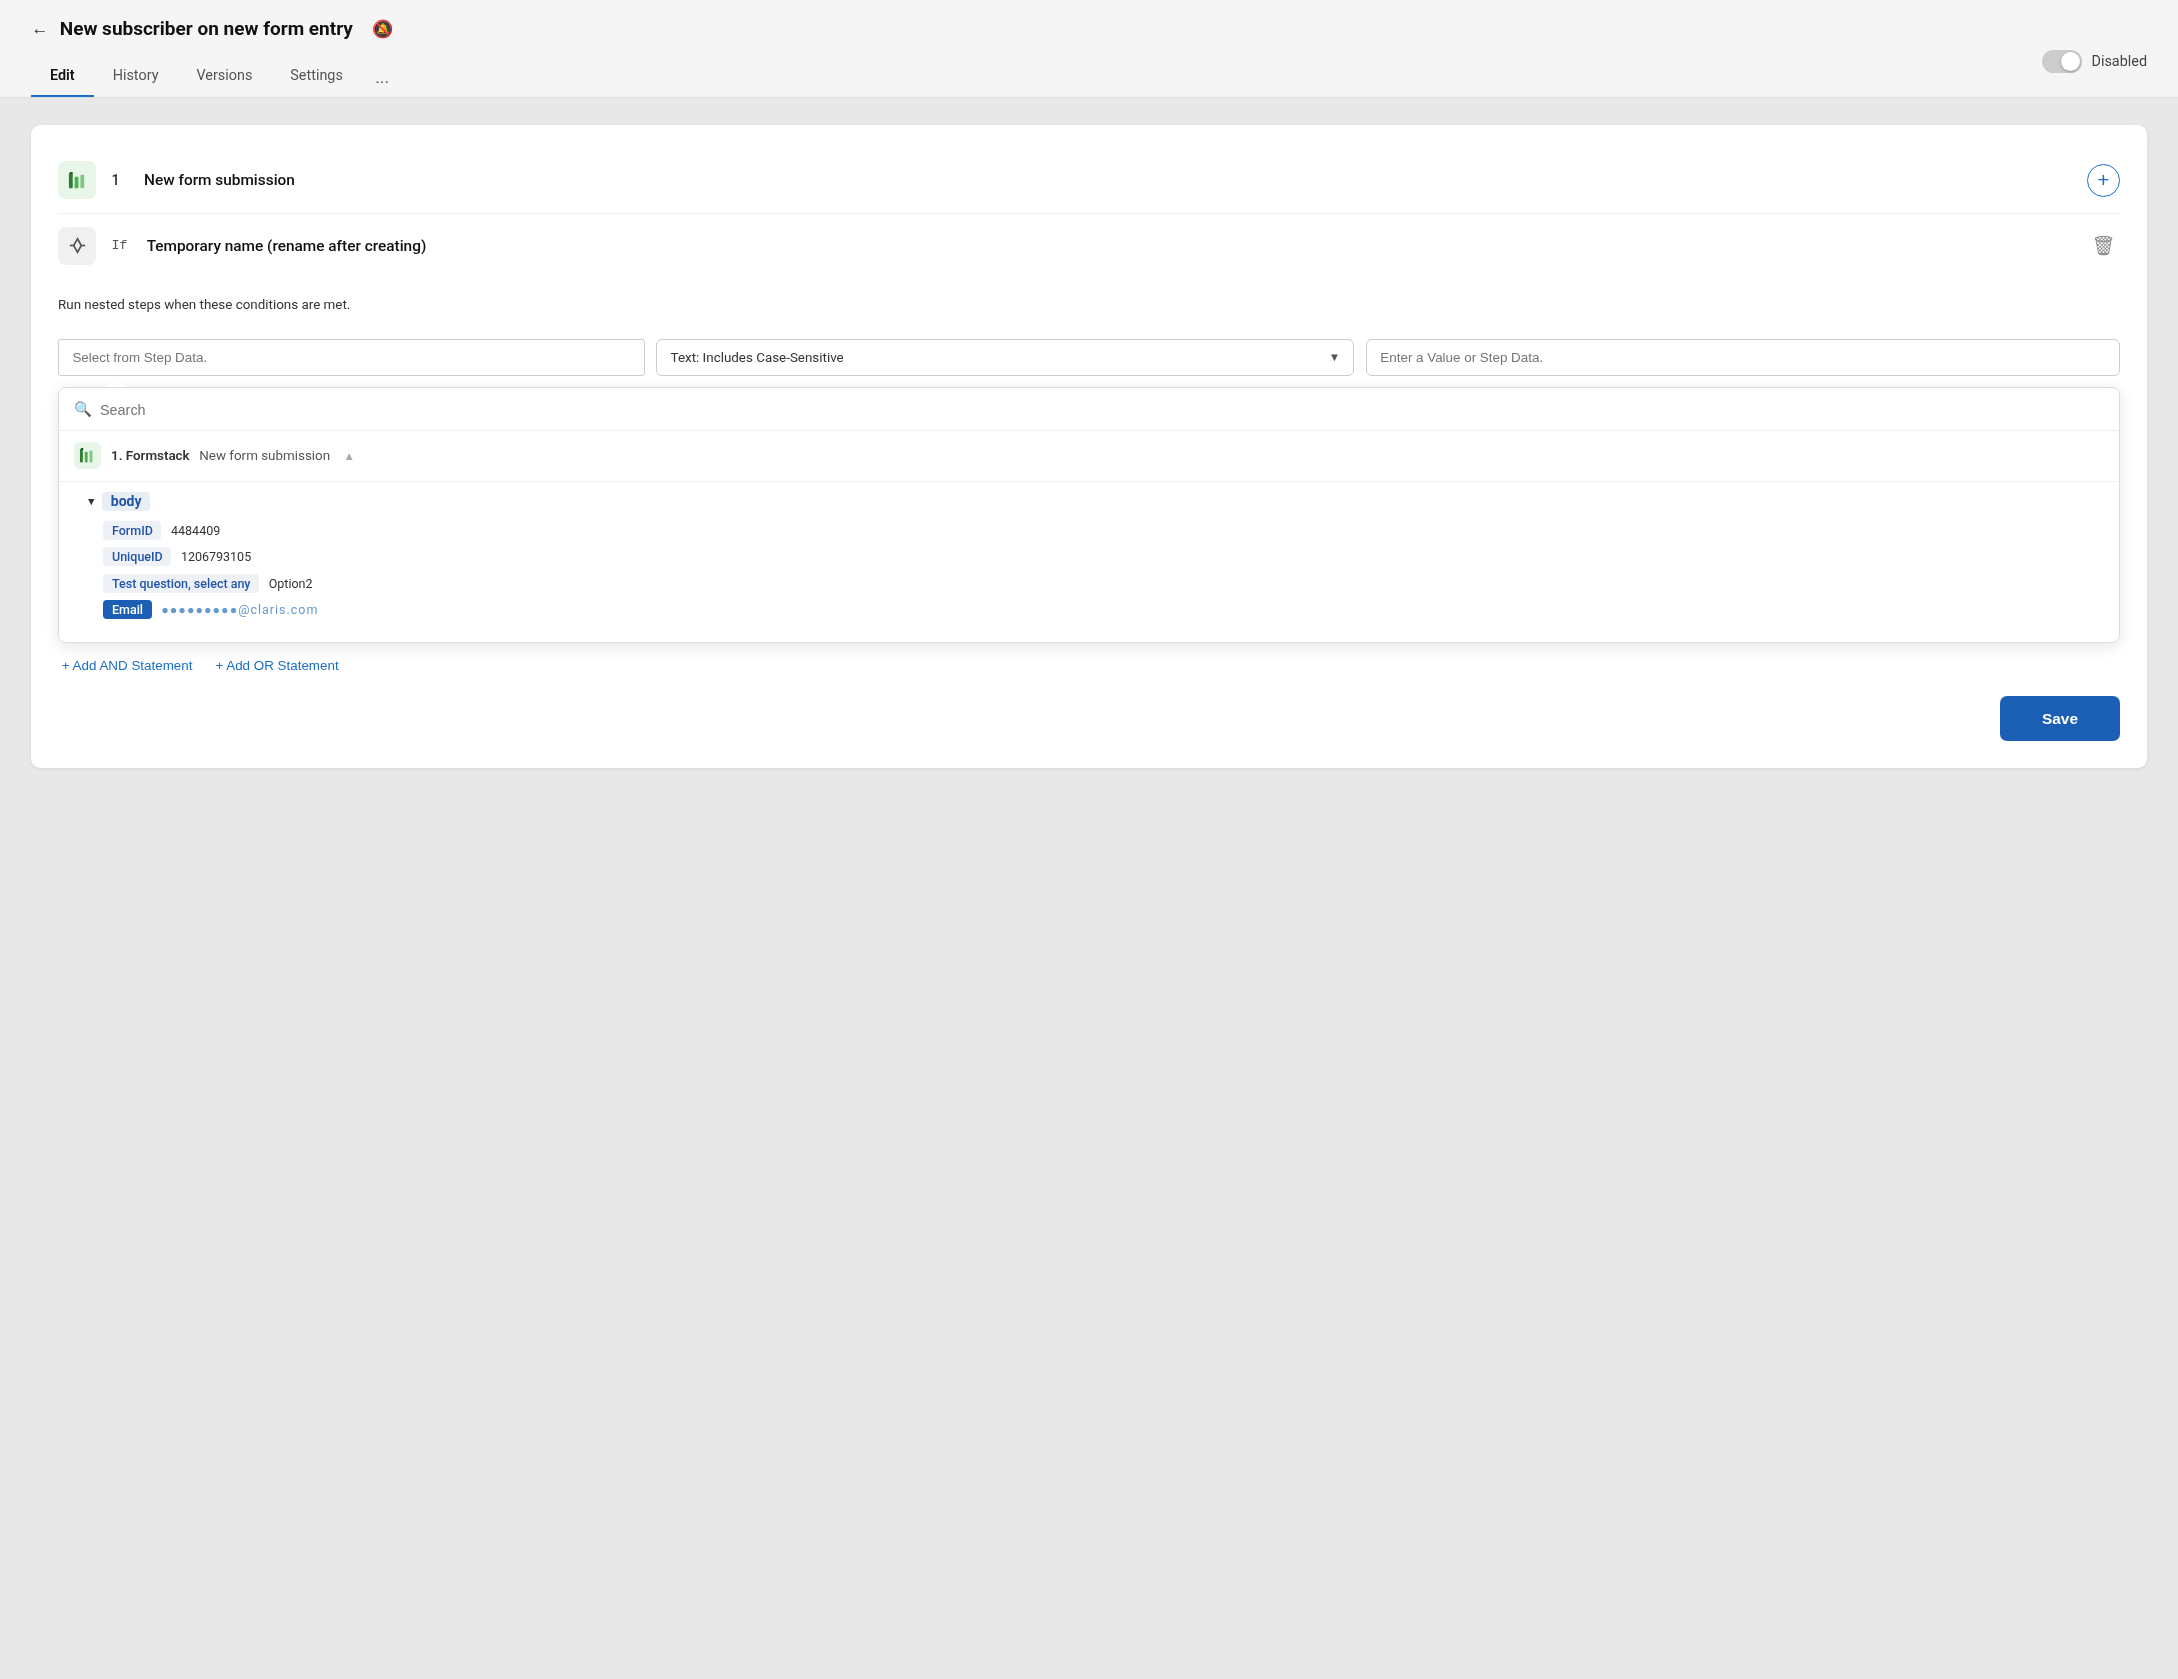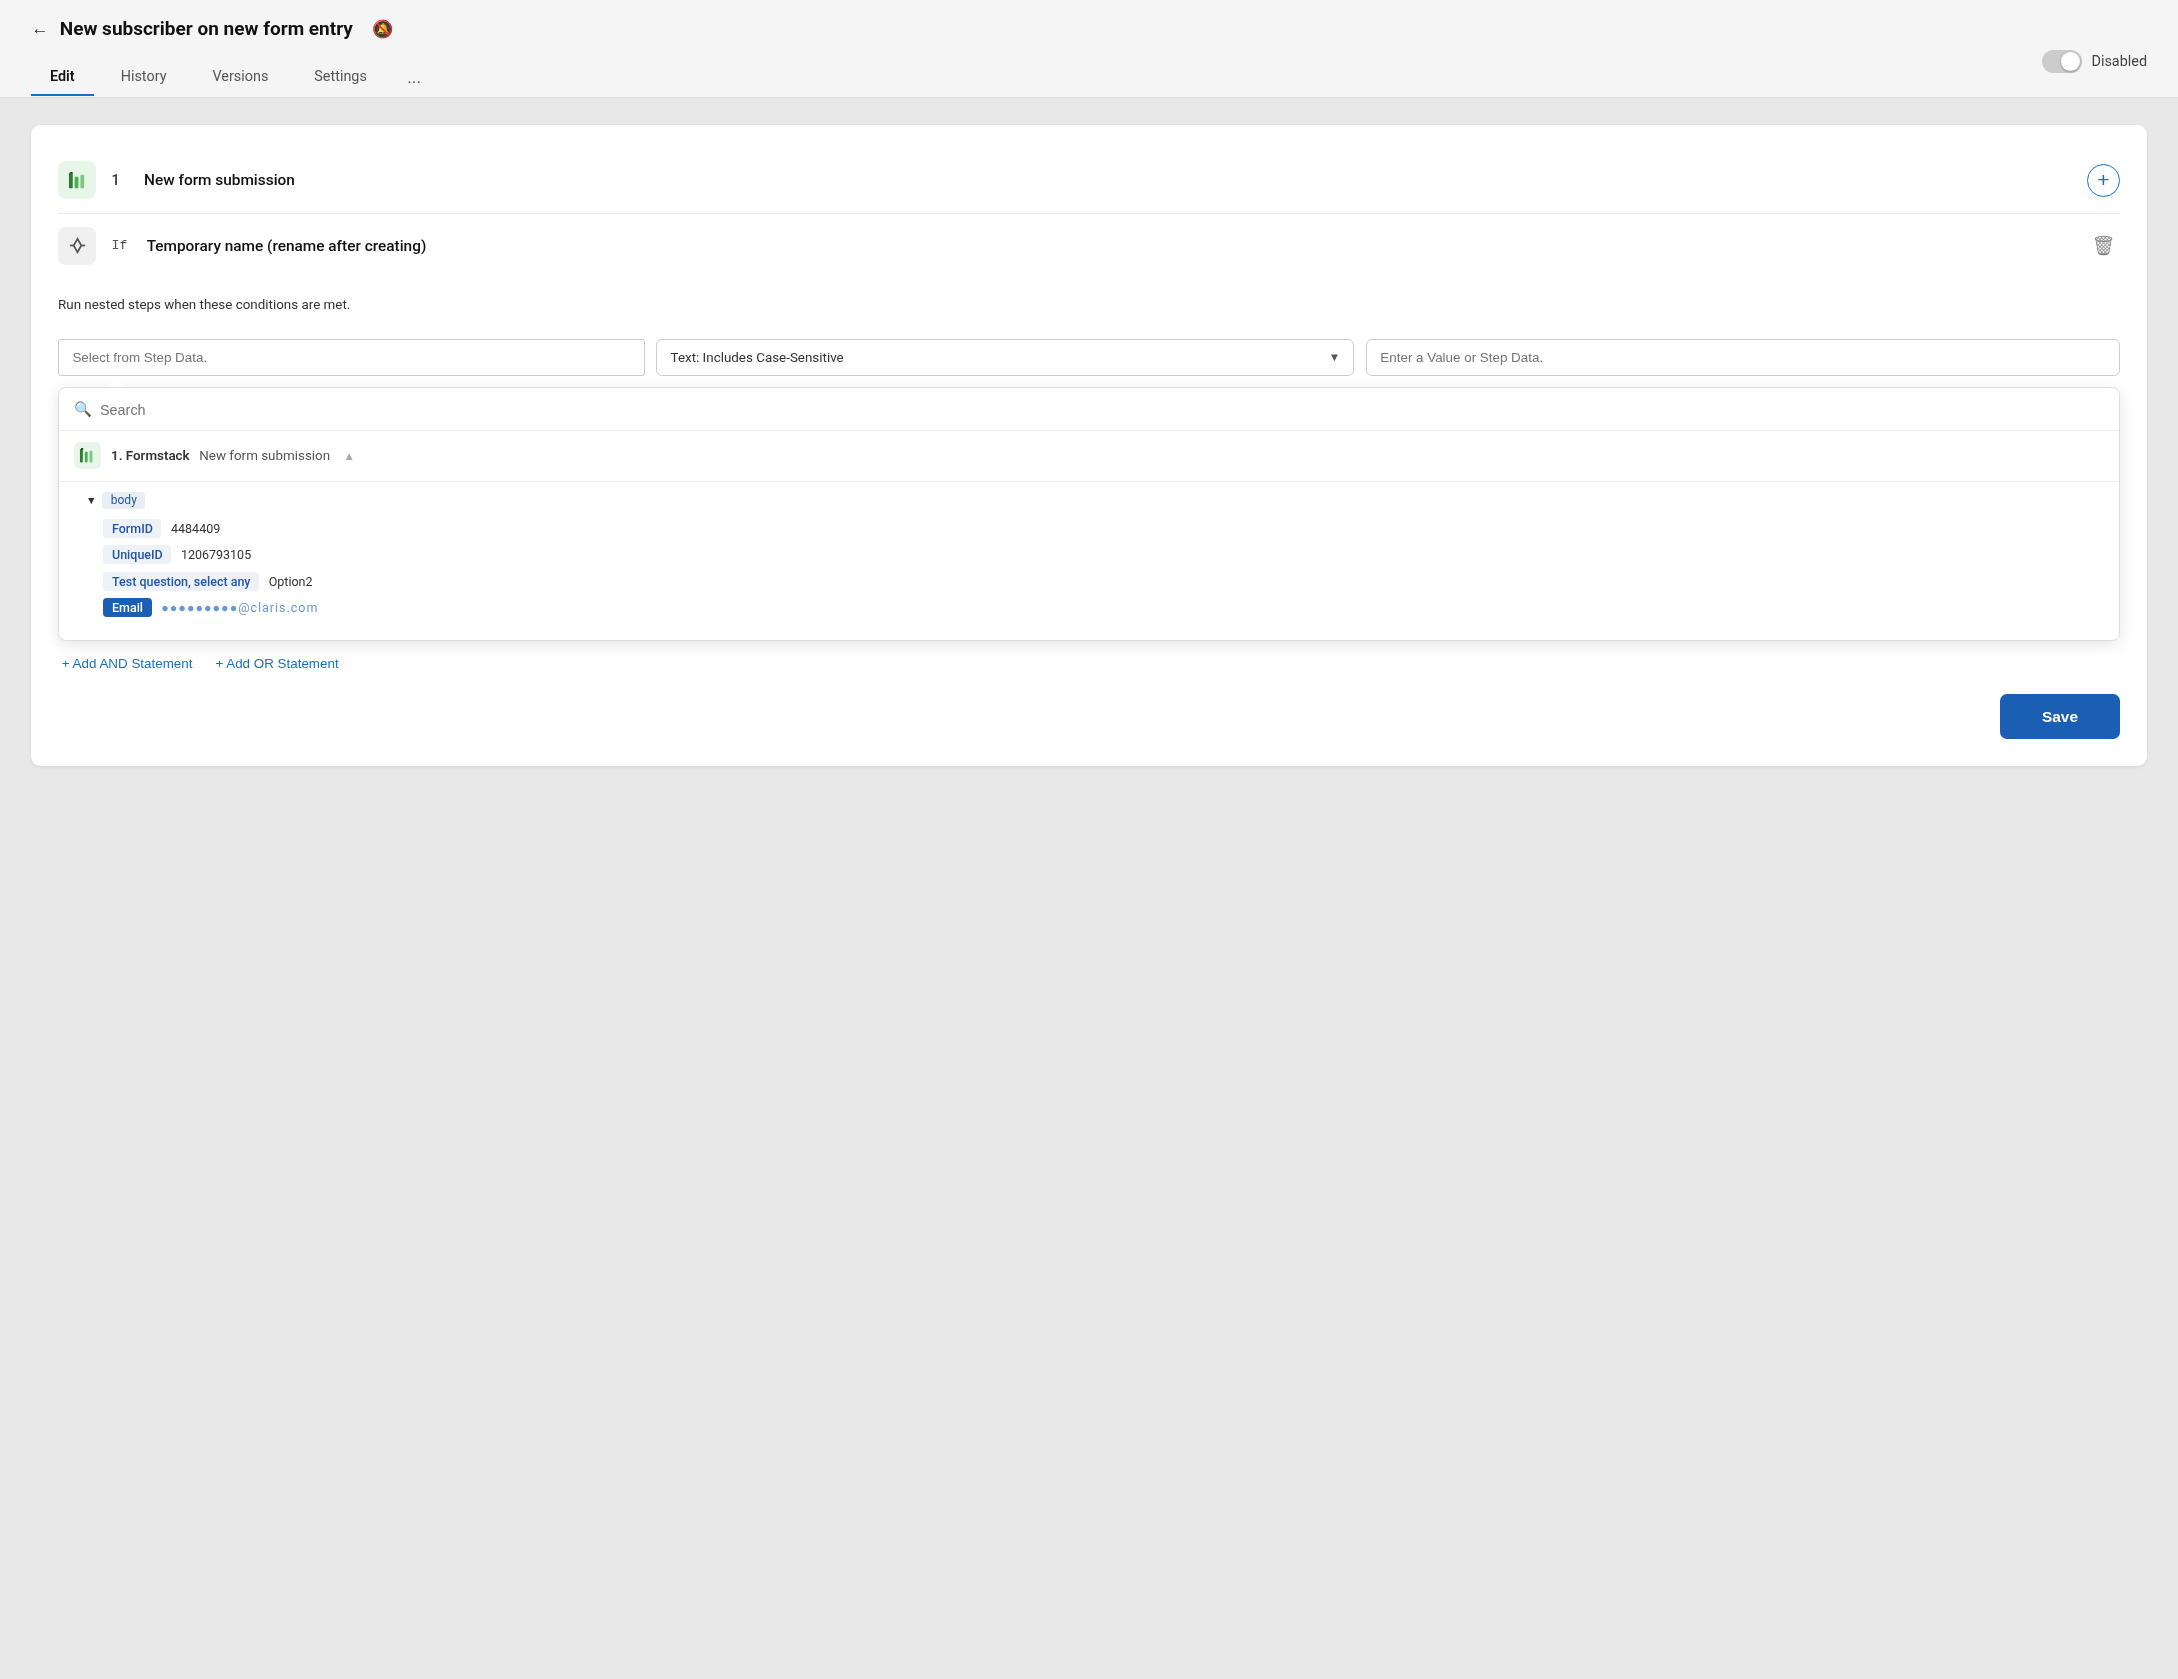"Edit" .tabs { align-items: center -> none; gap: 8px -> 0 }
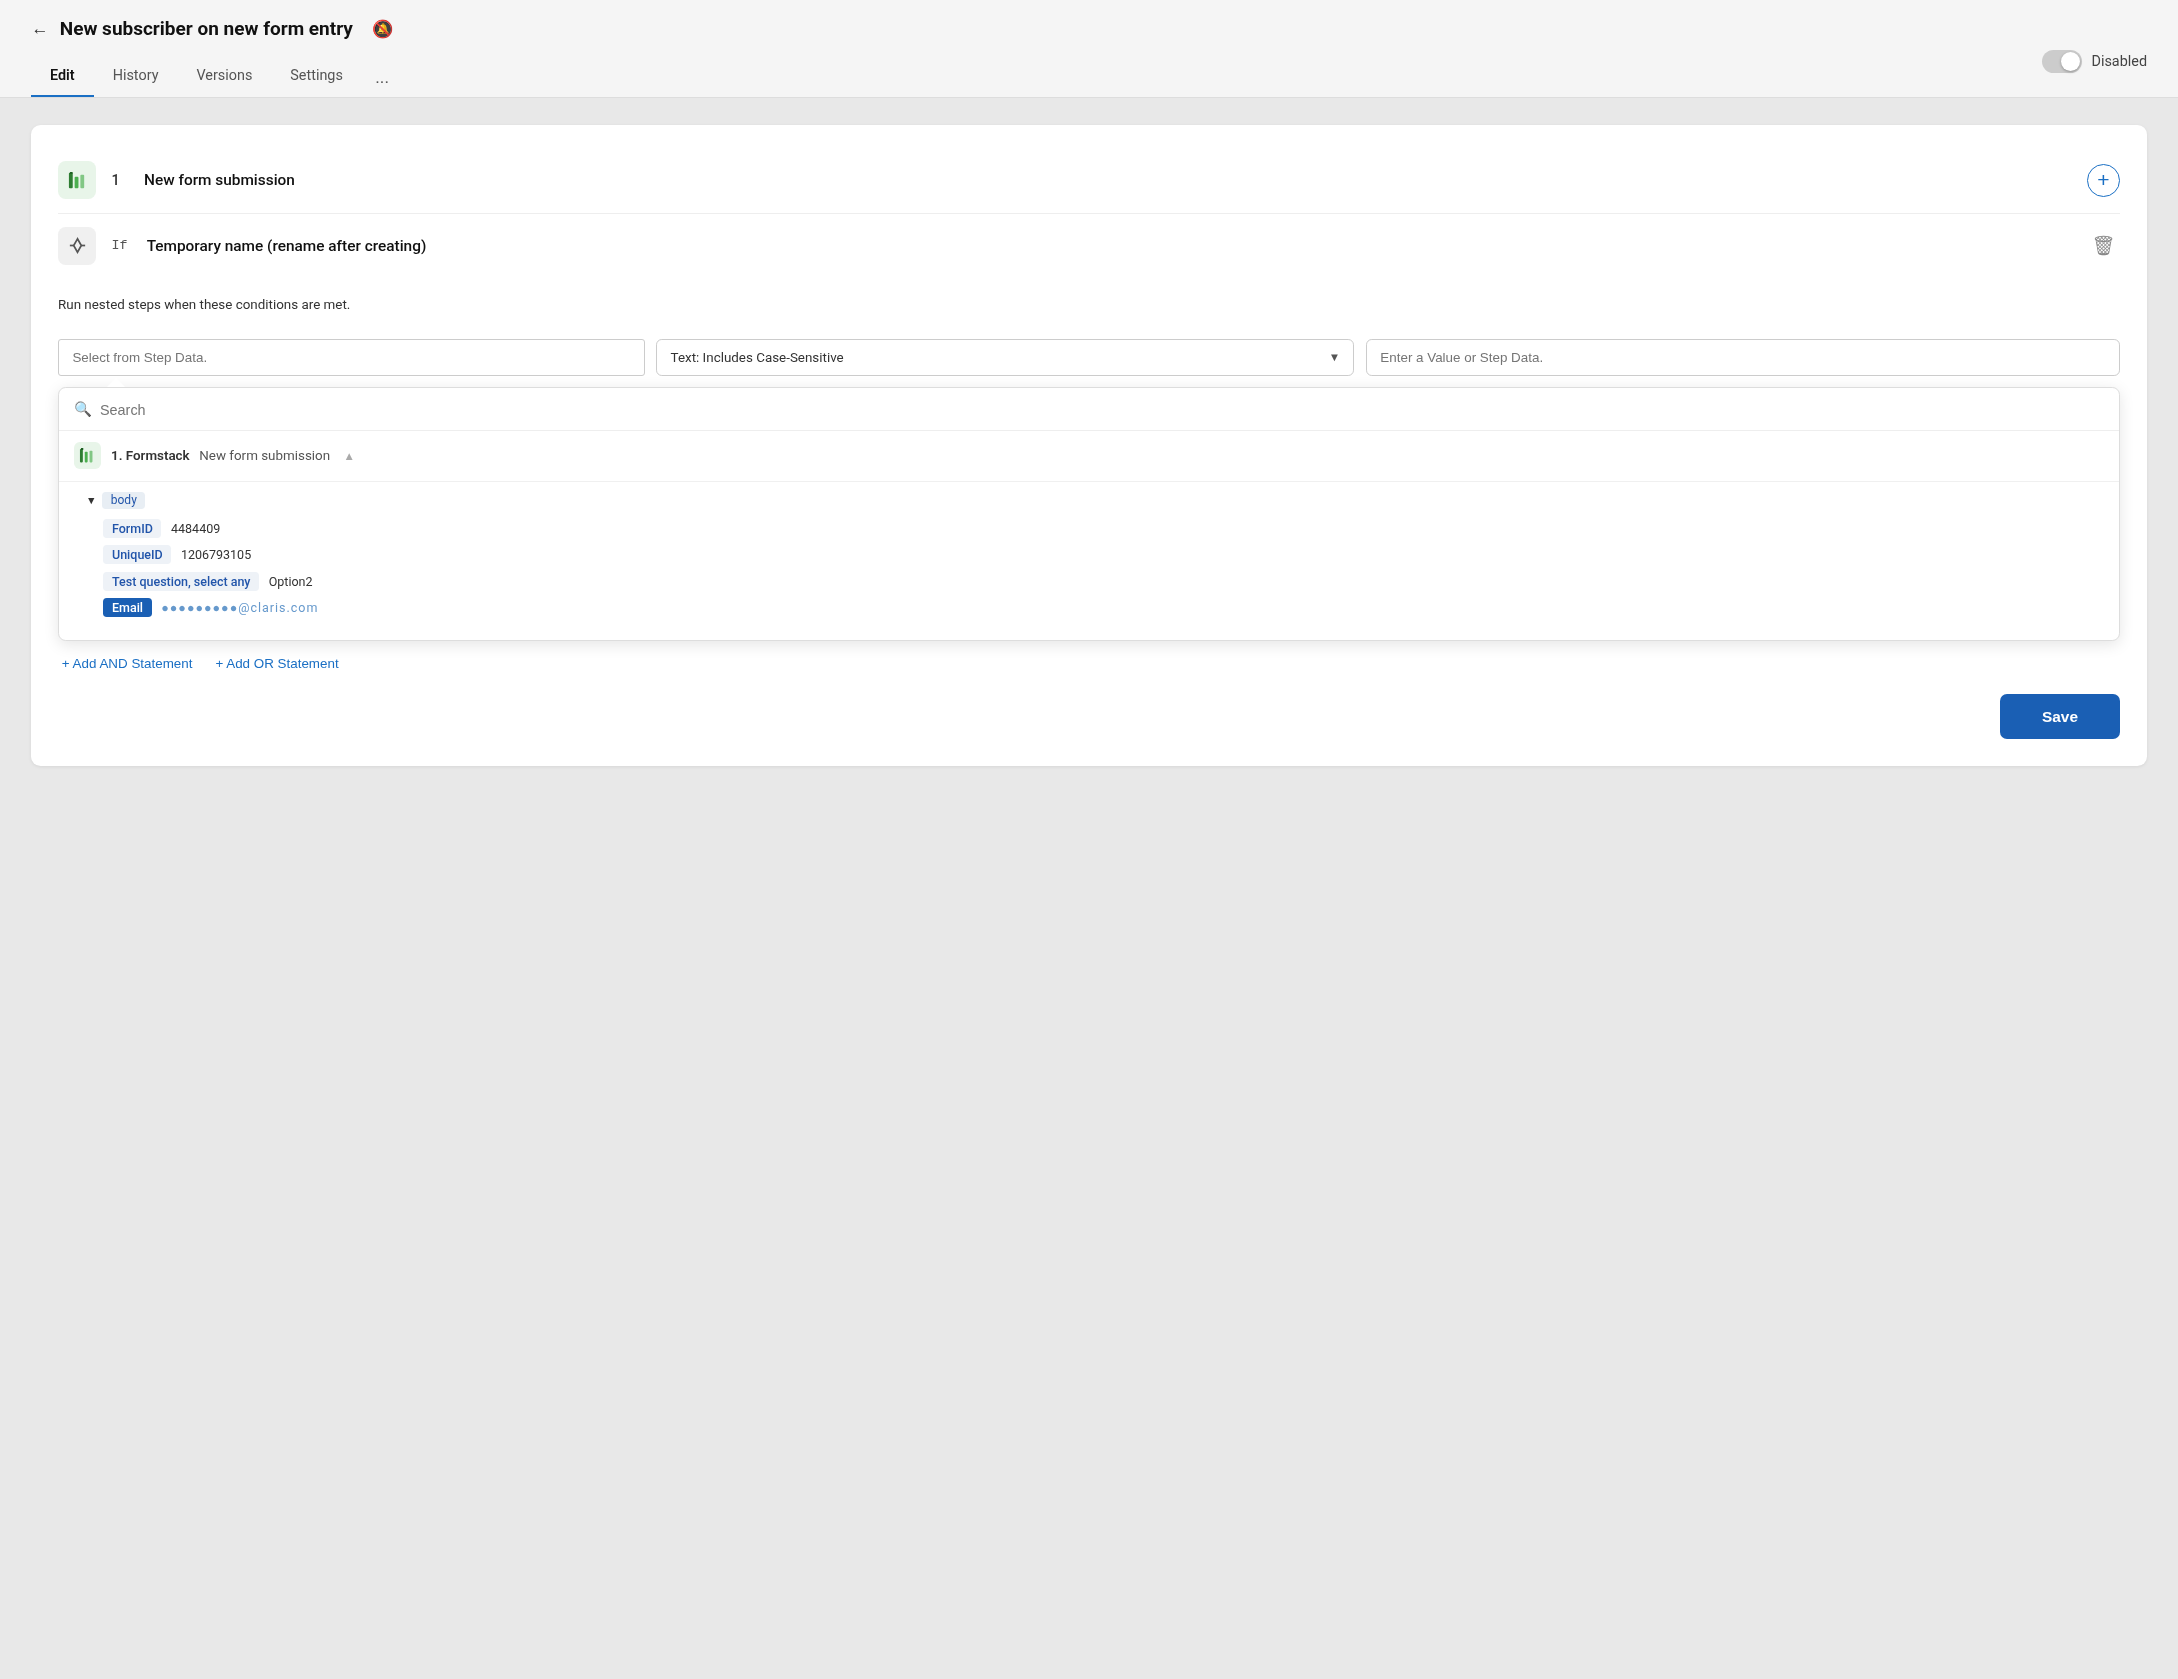"body" .body-badge { font-size: 12px -> 14px; font-weight: 400 -> 700 }
